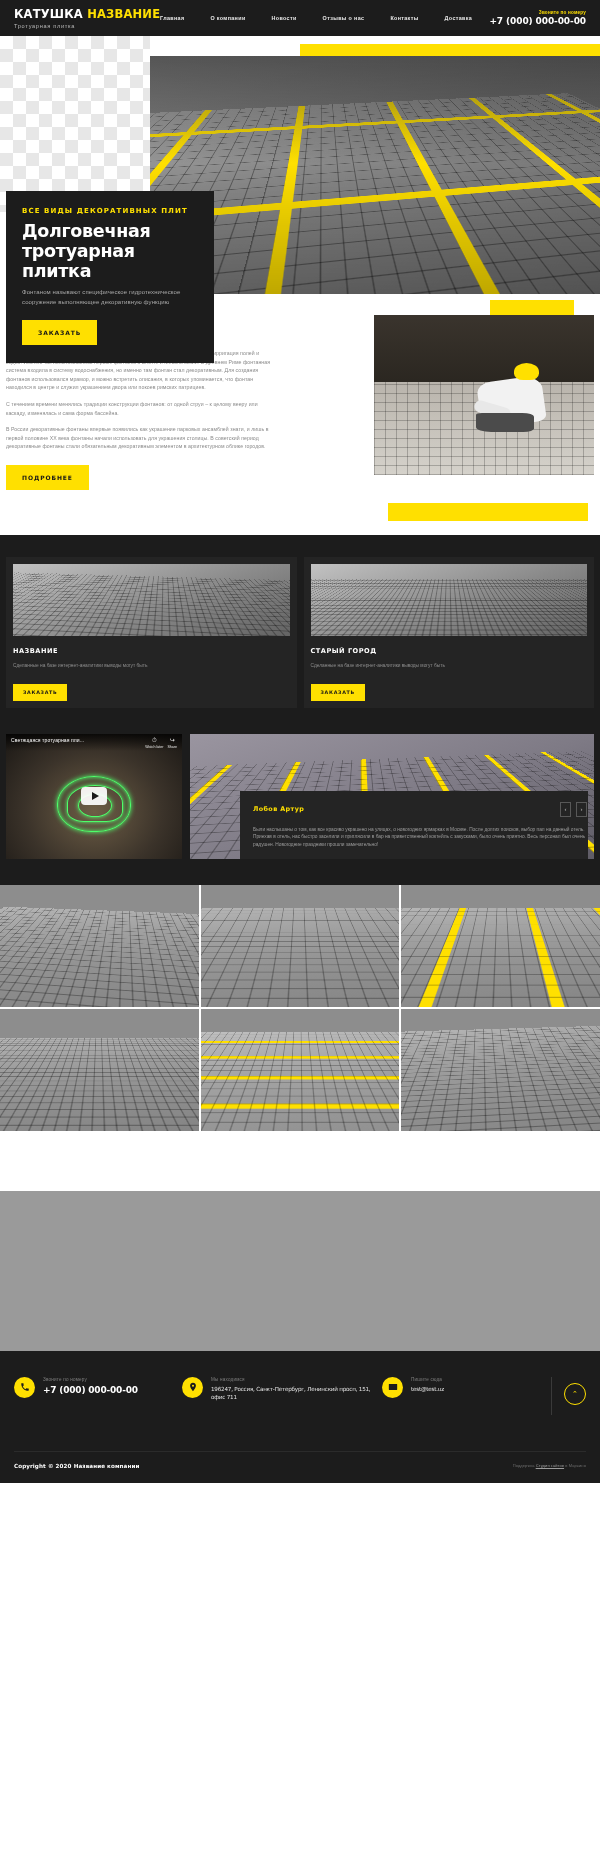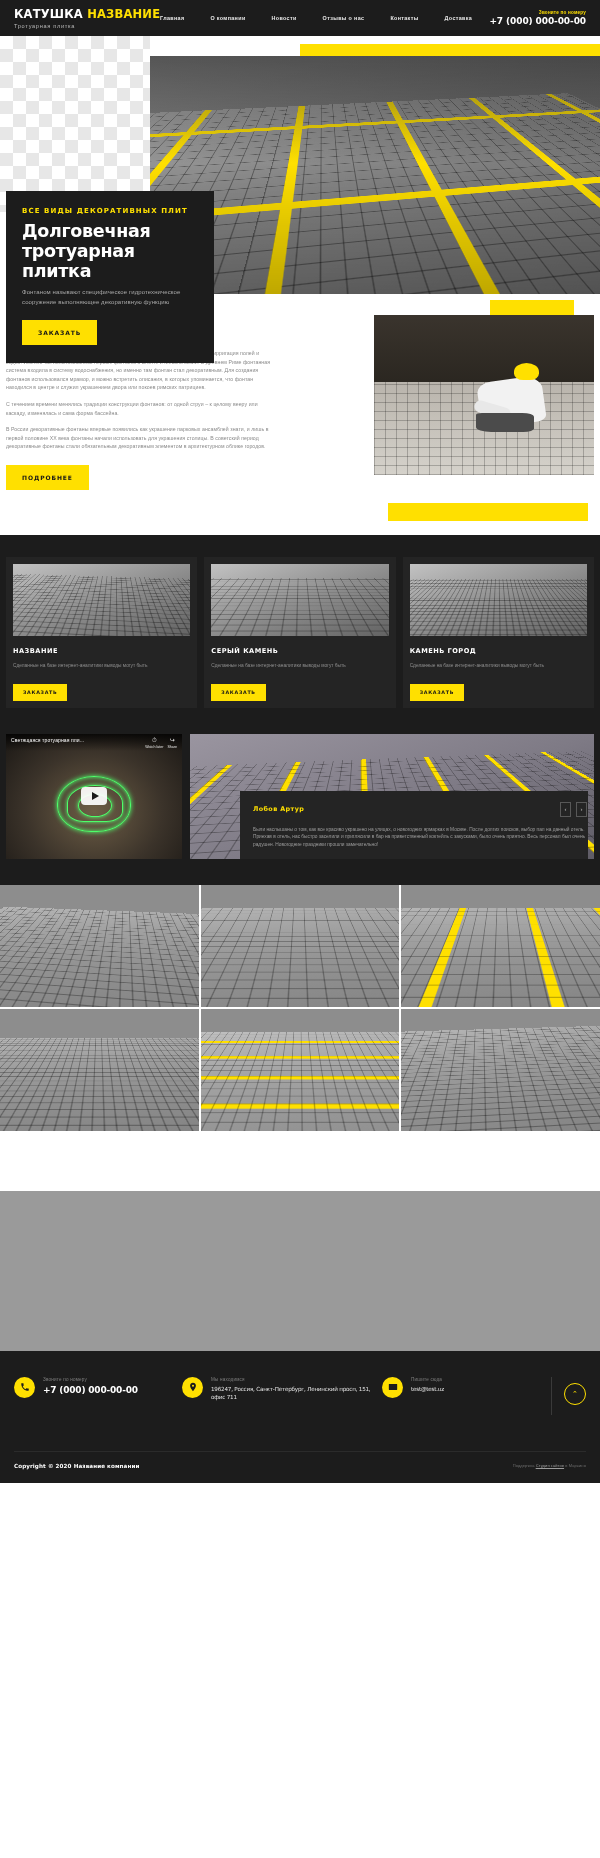"СЕРЫЙ КАМЕНЬ" div.card { html: <div> <div> <i></i> </div> <div>СЕРЫЙ КАМЕНЬ</div> <div>Сделанные на базе интернет-аналитики выводы могут быть</div> <button>ЗАКАЗАТЬ</button> </div> -> none }
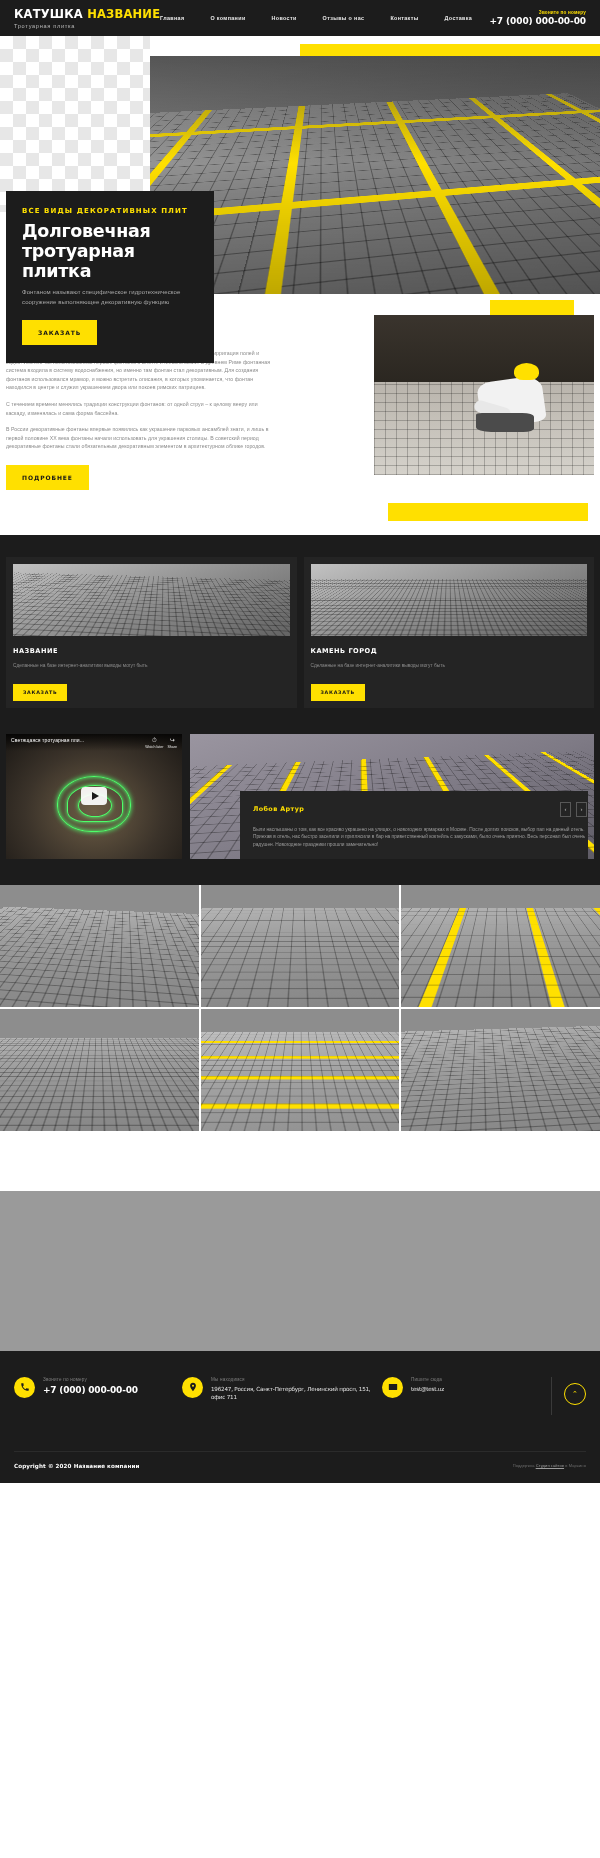"КАМЕНЬ ГОРОД" div.card-title { text: КАМЕНЬ -> СТАРЫЙ }
